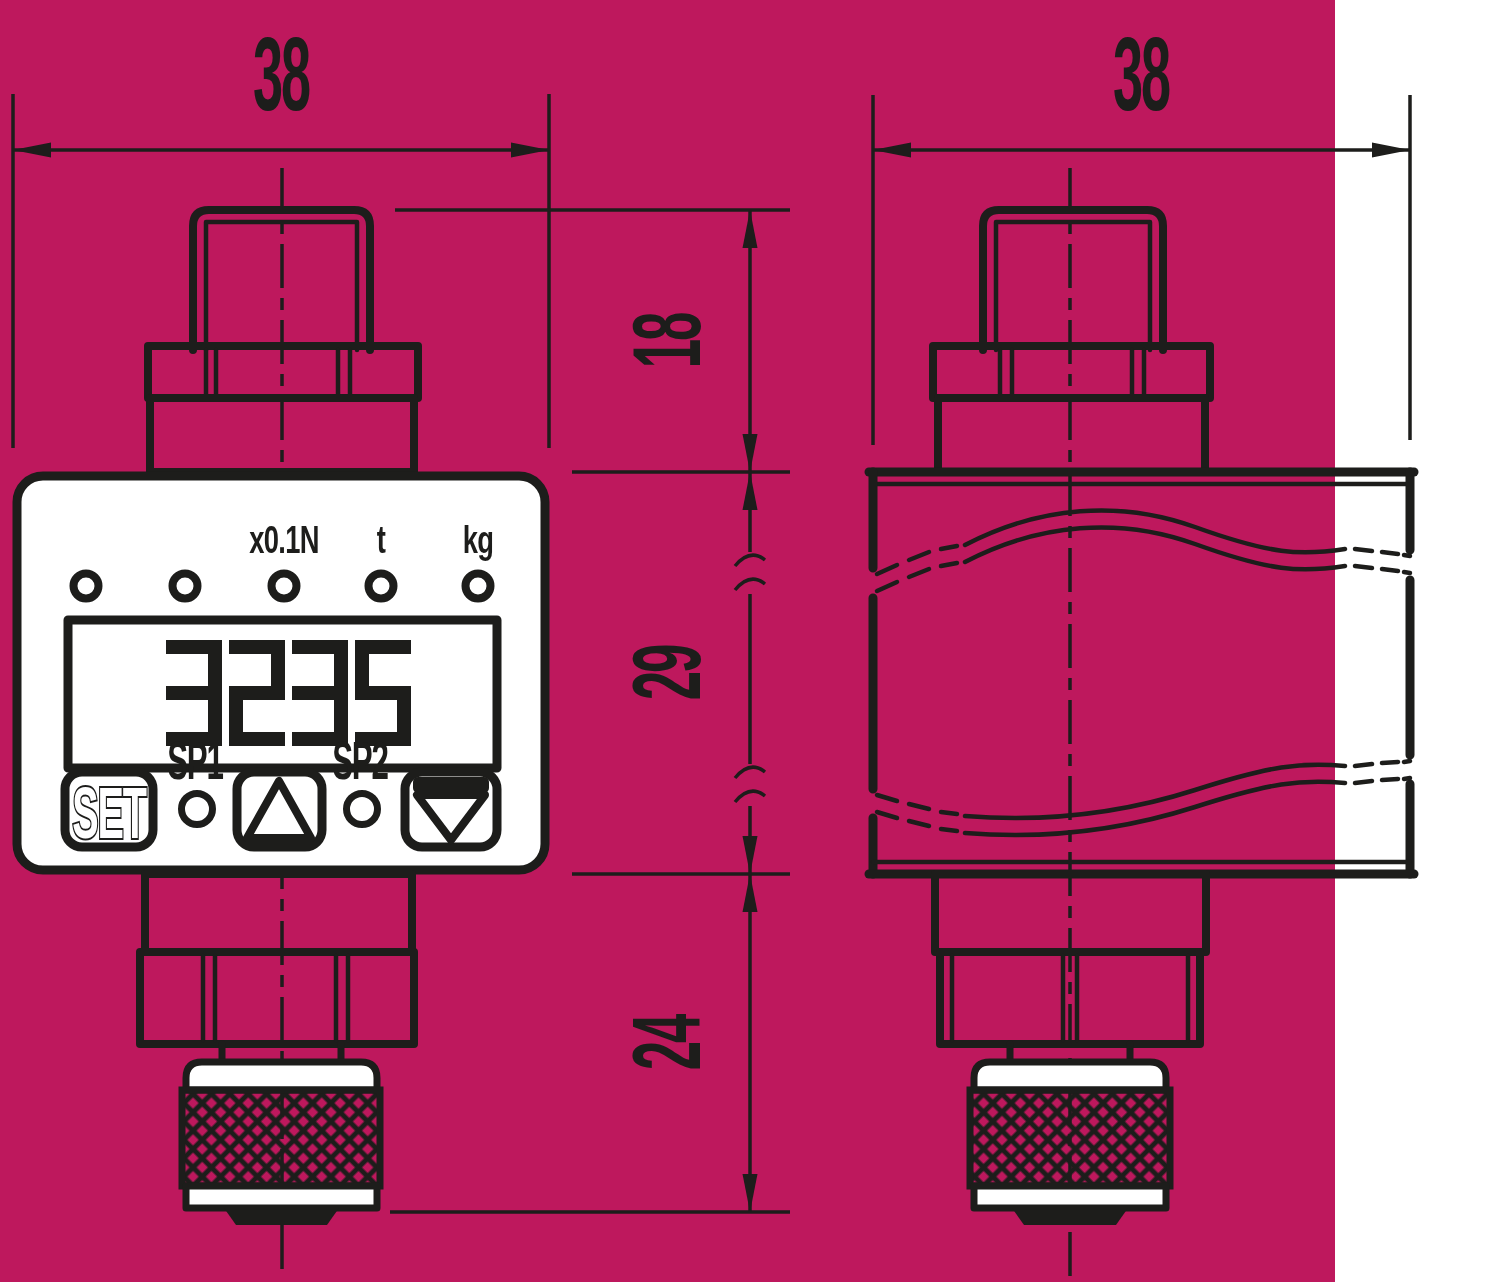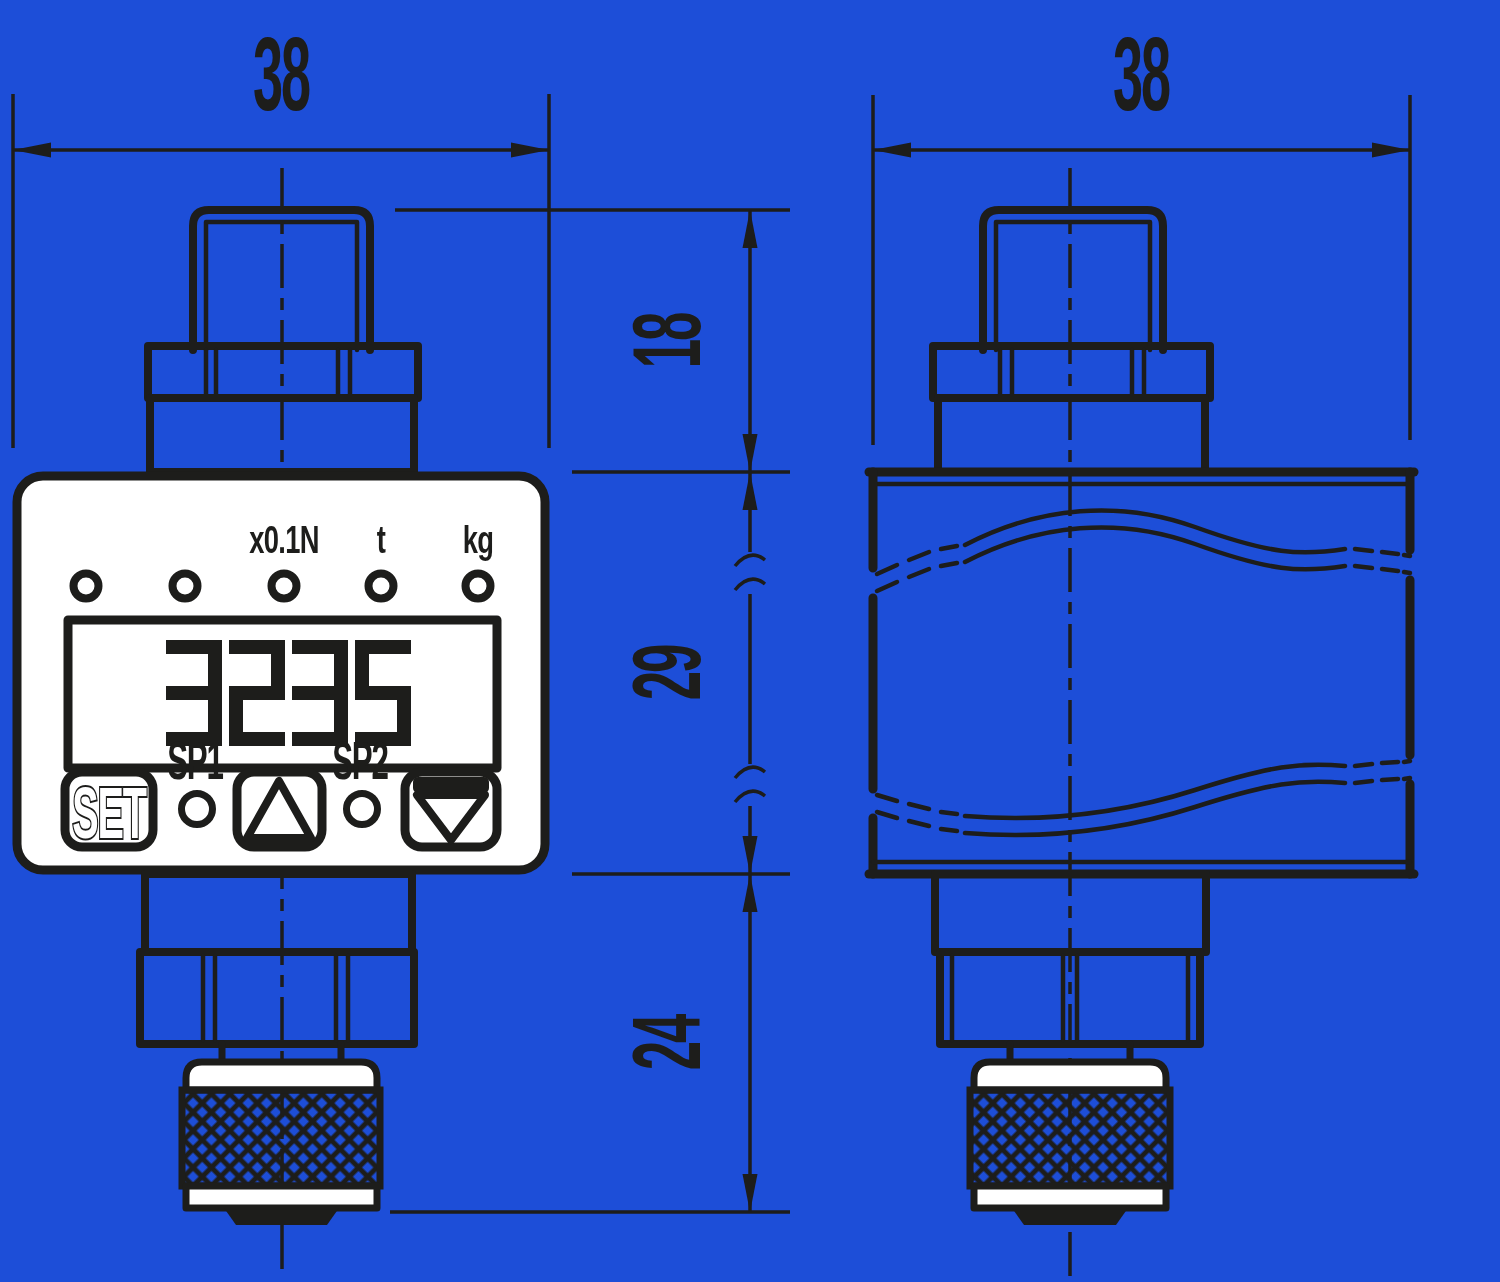"38" .stage { background: #1d4ed8 -> #be185d; width: 1500px -> 1335px }
